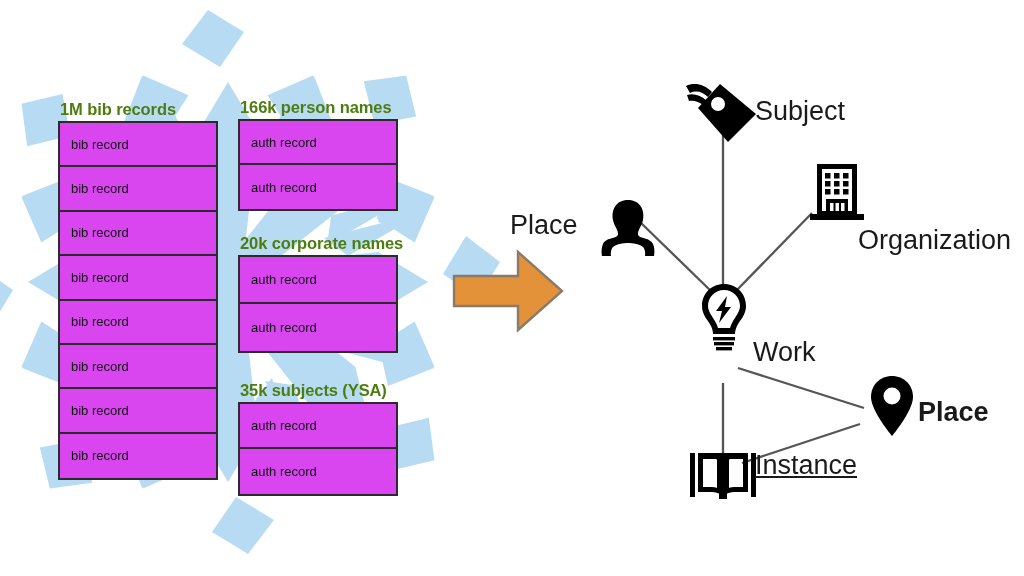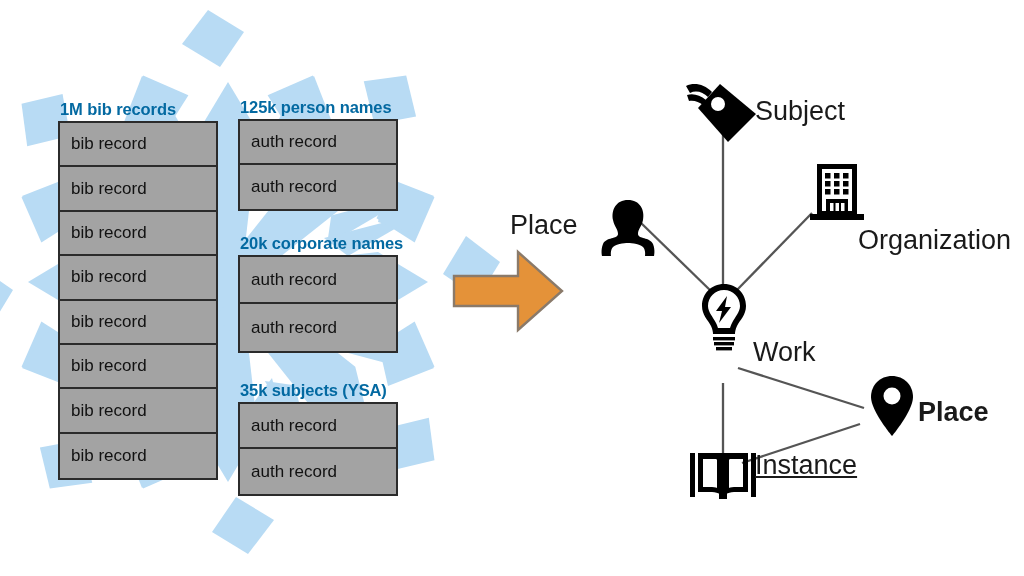"1M bib records" .stack-title { color: #0369a1 -> #4d7c0f }
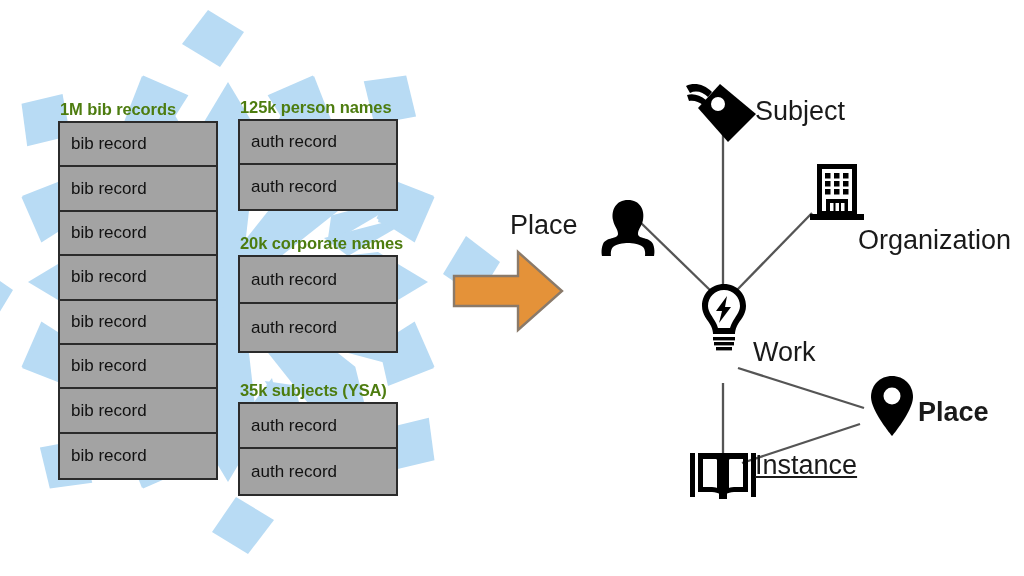"125k person names" div.stack-title { text: 125k -> 166k }
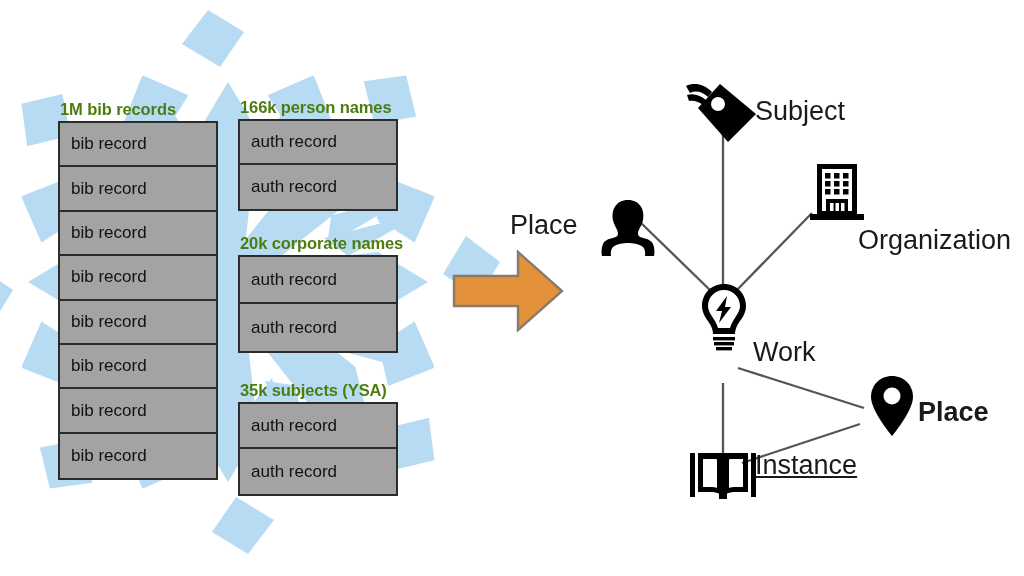"bib record" .rec-row { background: #a3a3a3 -> #d946ef; font-size: 17px -> 13px }
